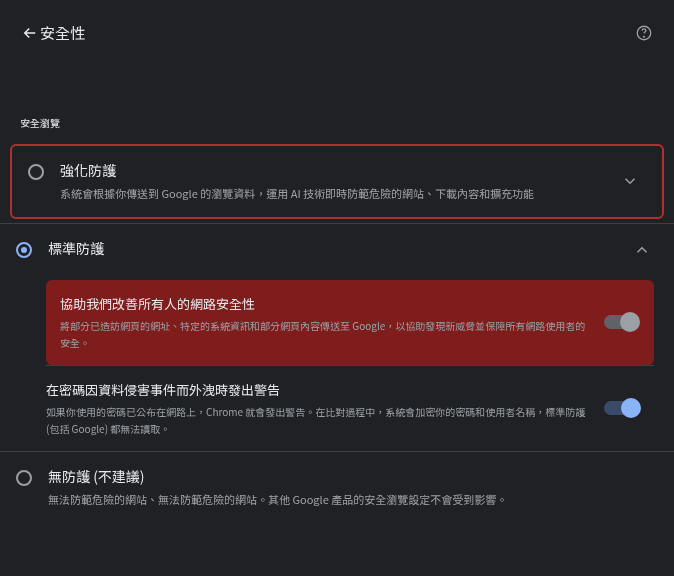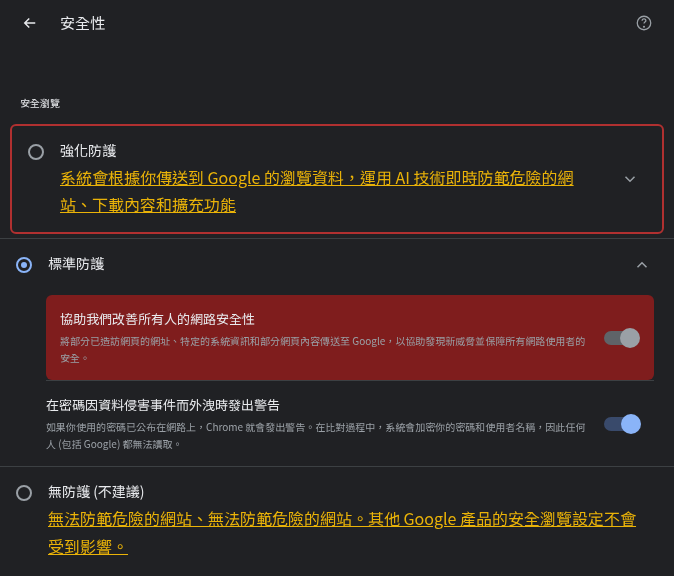"安全性" .header { gap: 20px -> none; padding: 12px 20px -> 22px 20px }
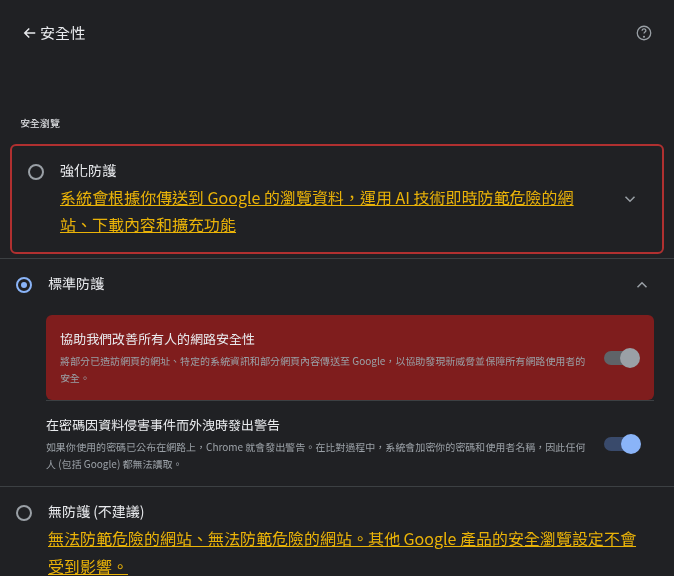"系統會根據你傳送到 Google 的瀏覽資料，運用 AI" .option-desc { color: #eab308 -> #a3a3a3; font-size: 16px -> 11px; text-decoration: underline -> none }
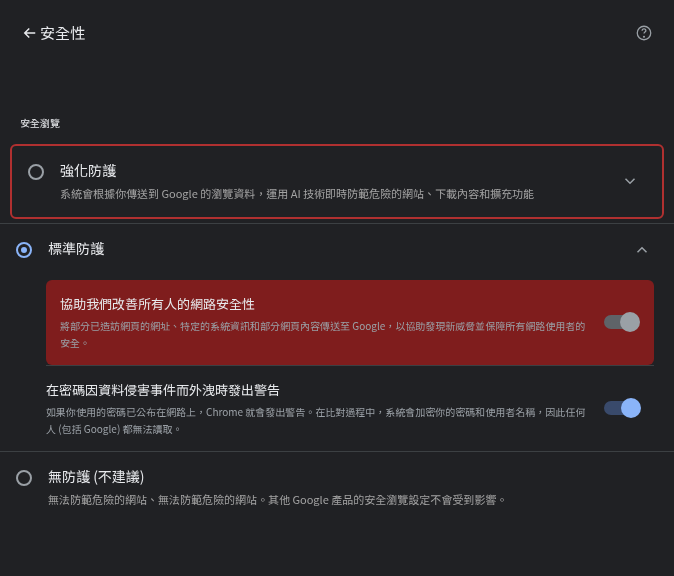"如果你使用的密碼已公布在網路上，Chrome" div.sub-desc { text: 因此任何人 -> 標準防護 }
